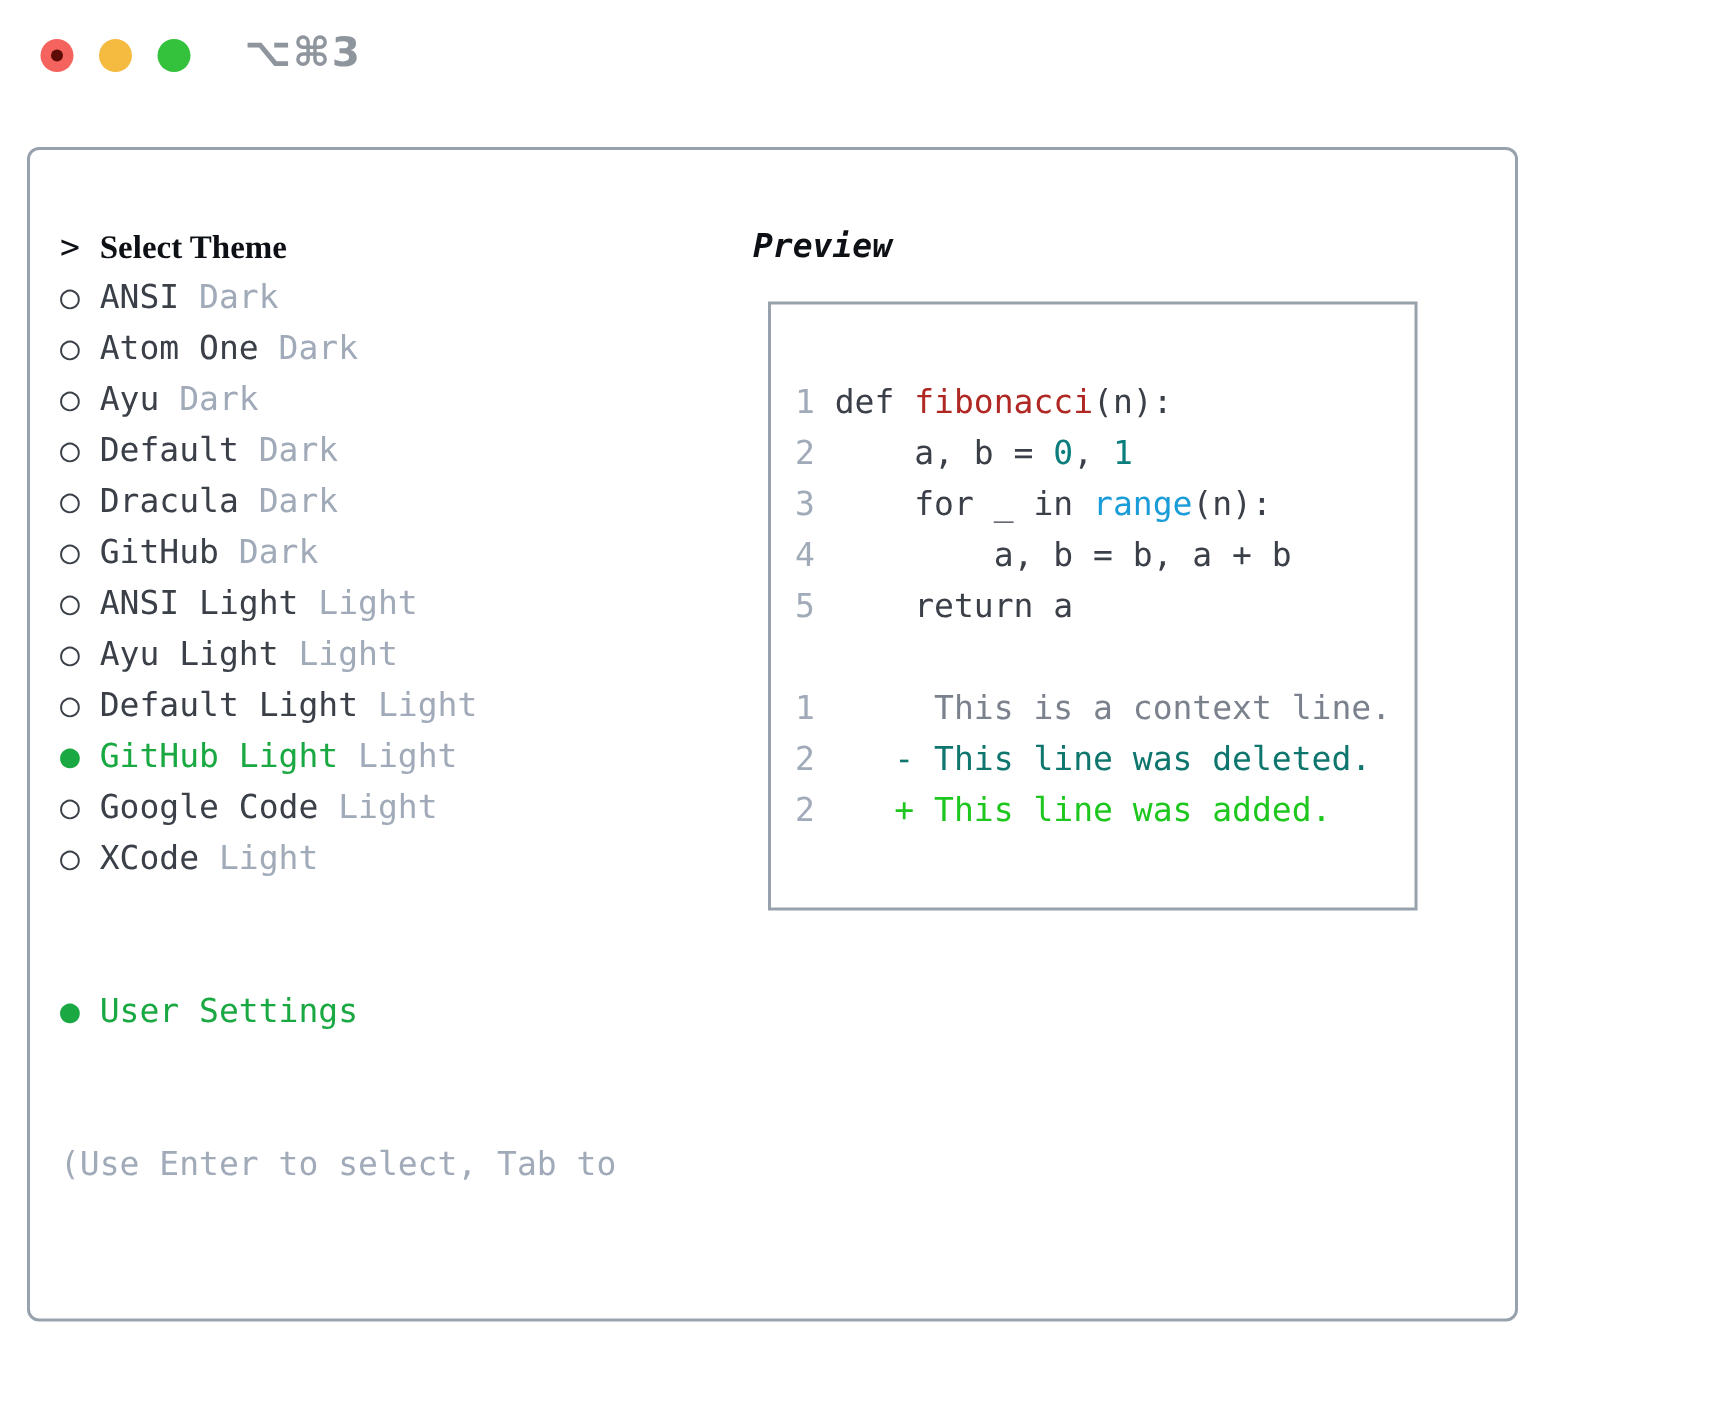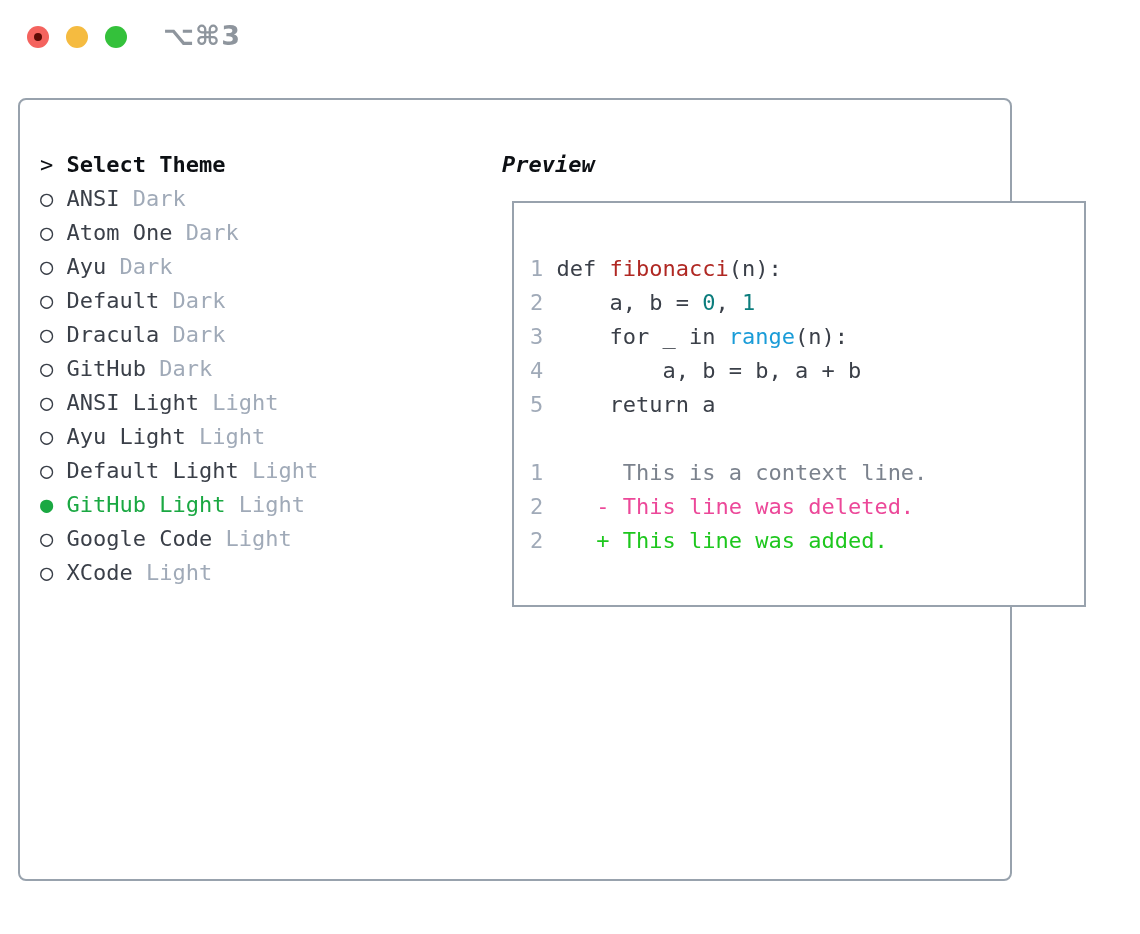"Select Theme" .select-header .hdr-label { font-family: none -> Liberation Serif, serif }
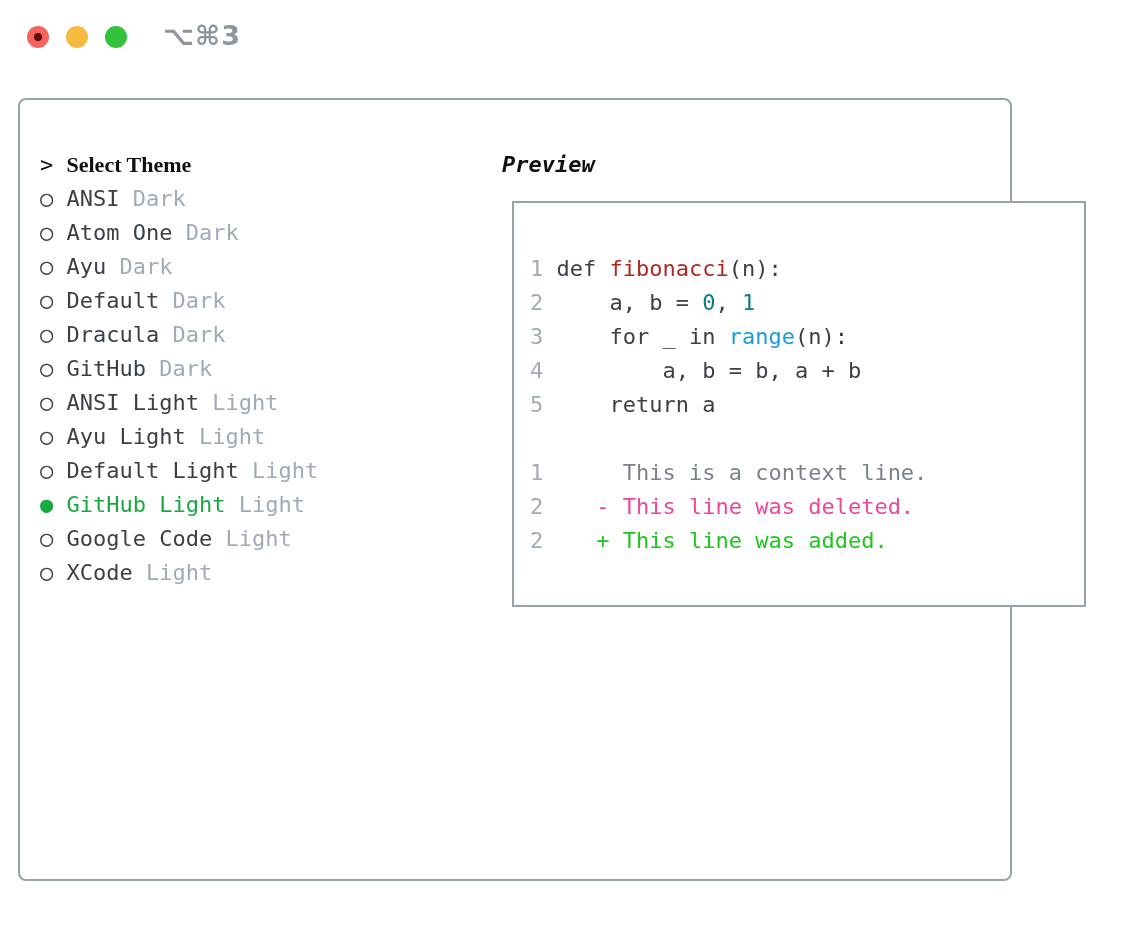"1 def fibonacci(n):" .preview-box { width: 574px -> 433px }
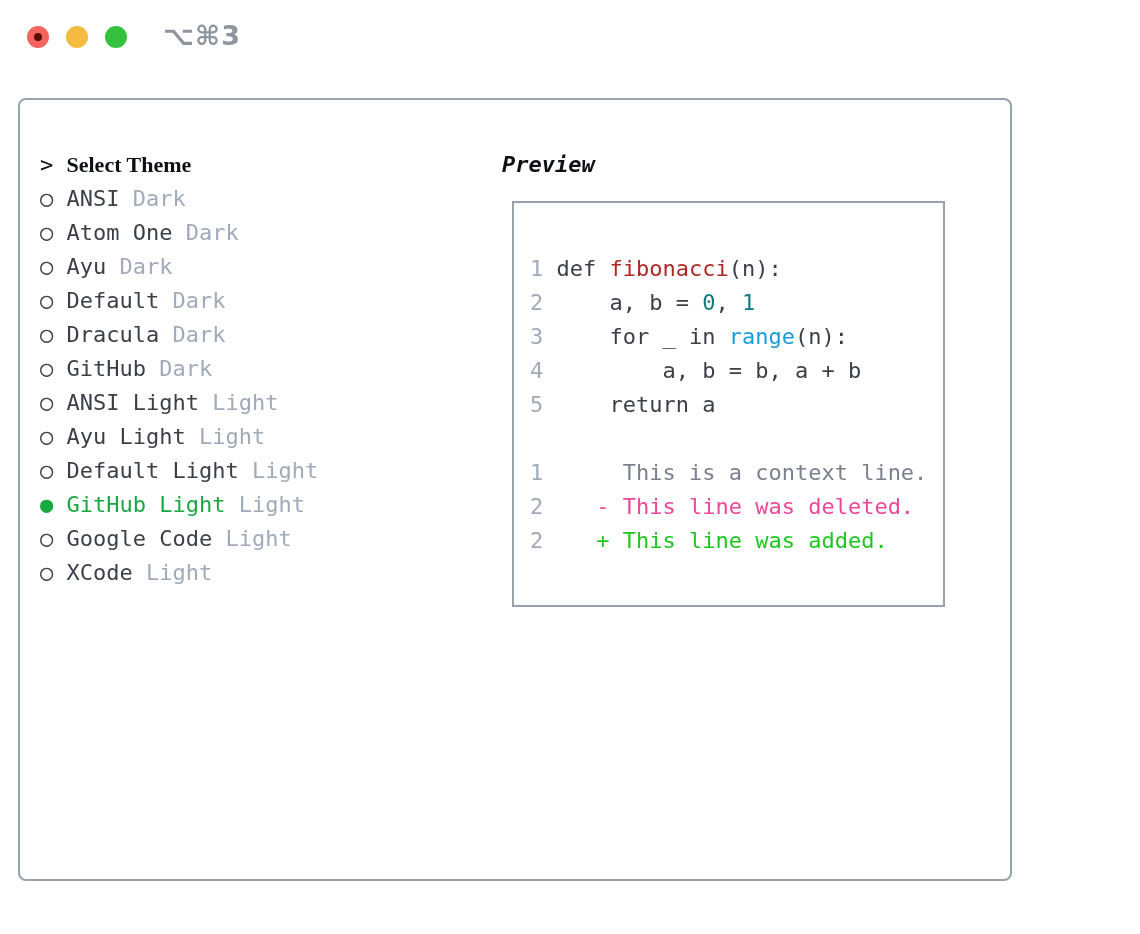"- This line was deleted." .c-deleted { color: #ec4899 -> #0f766e }
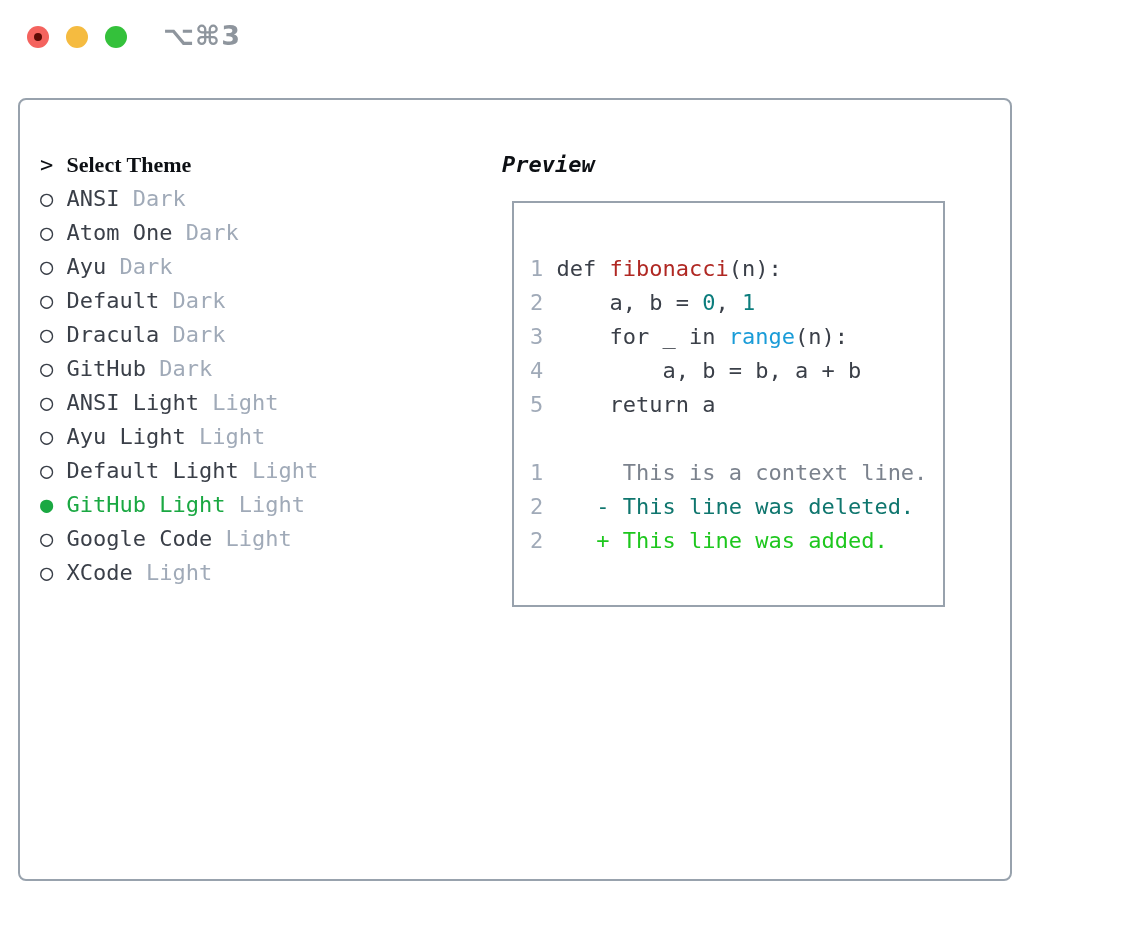"● User Settings" div.row { html: none -> <div><span>●</span><span> User Settings</span></div> }
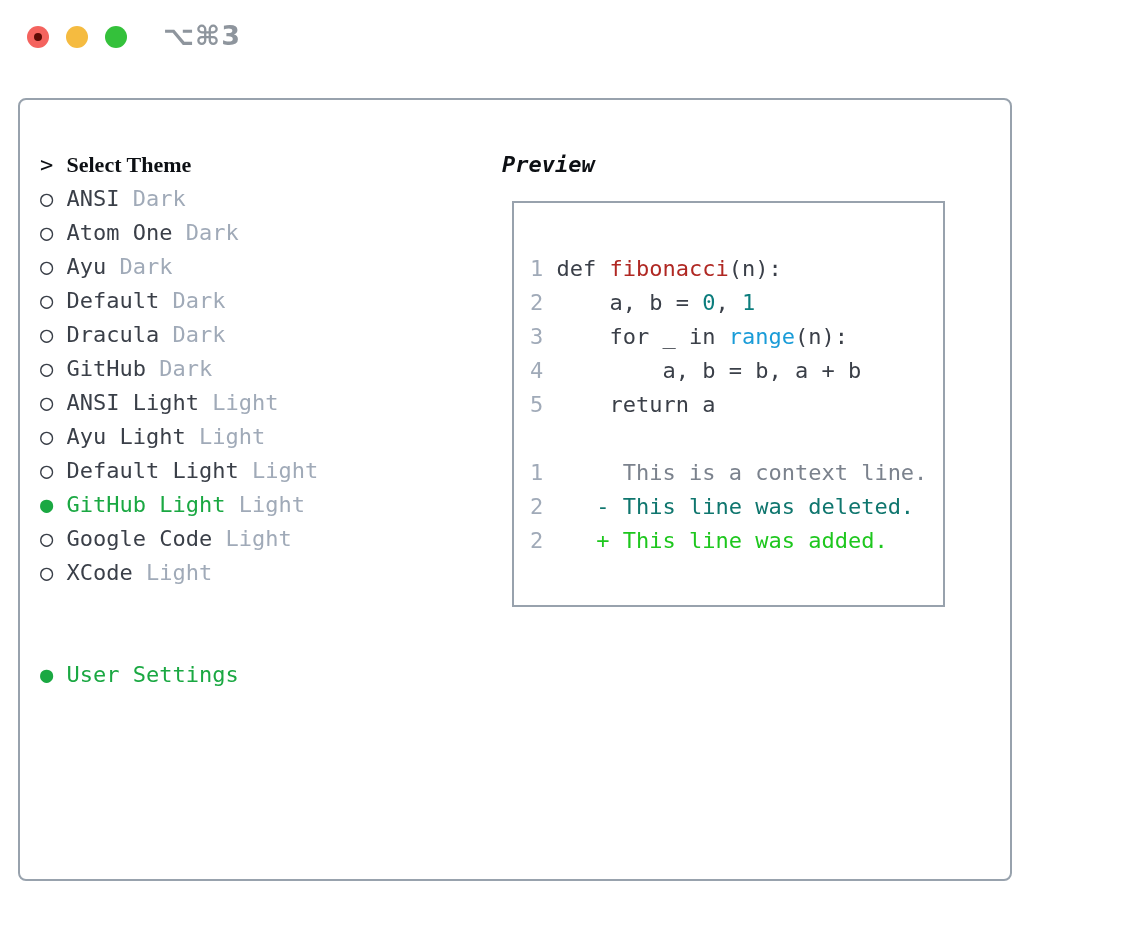"(Use Enter to select, Tab" div.row { html: none -> <div>(Use Enter to select, Tab to</div> }
